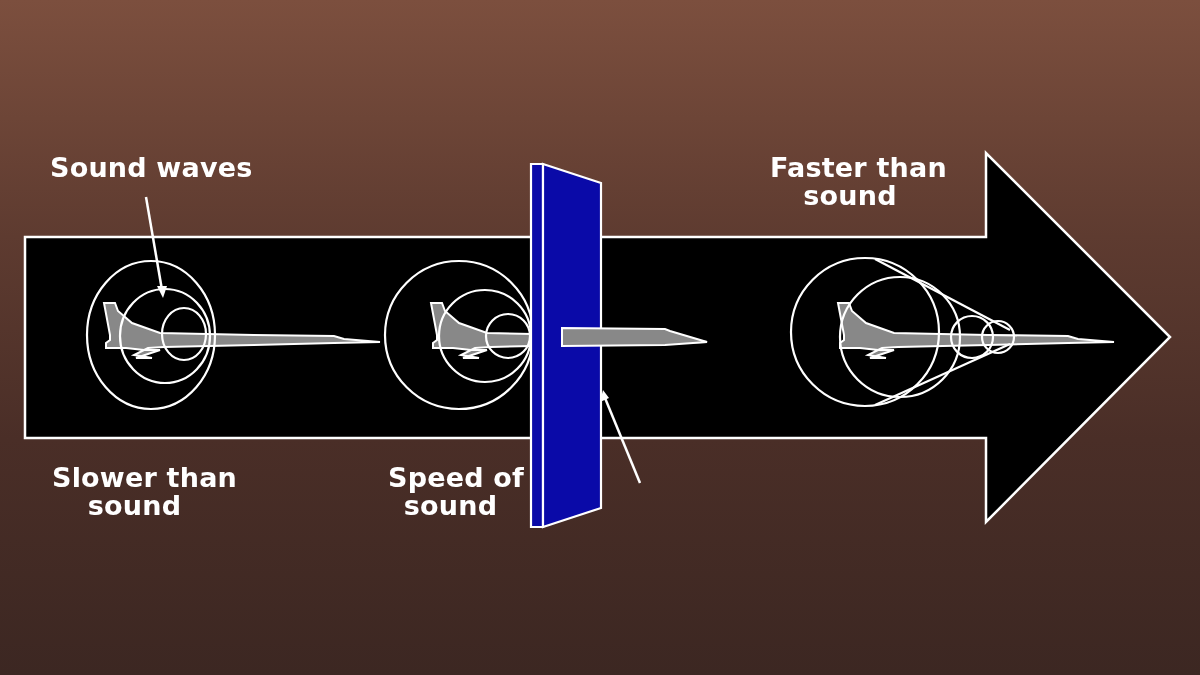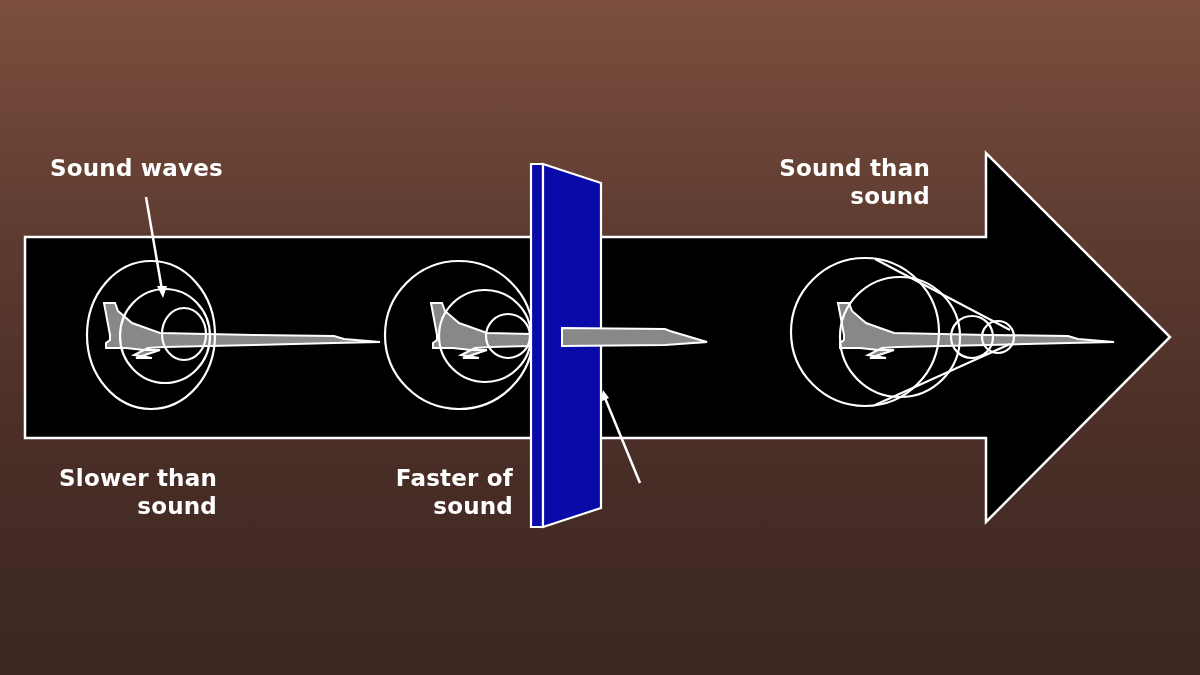"Sound waves" .label { font-size: 23px -> 27px; text-align: right -> center }
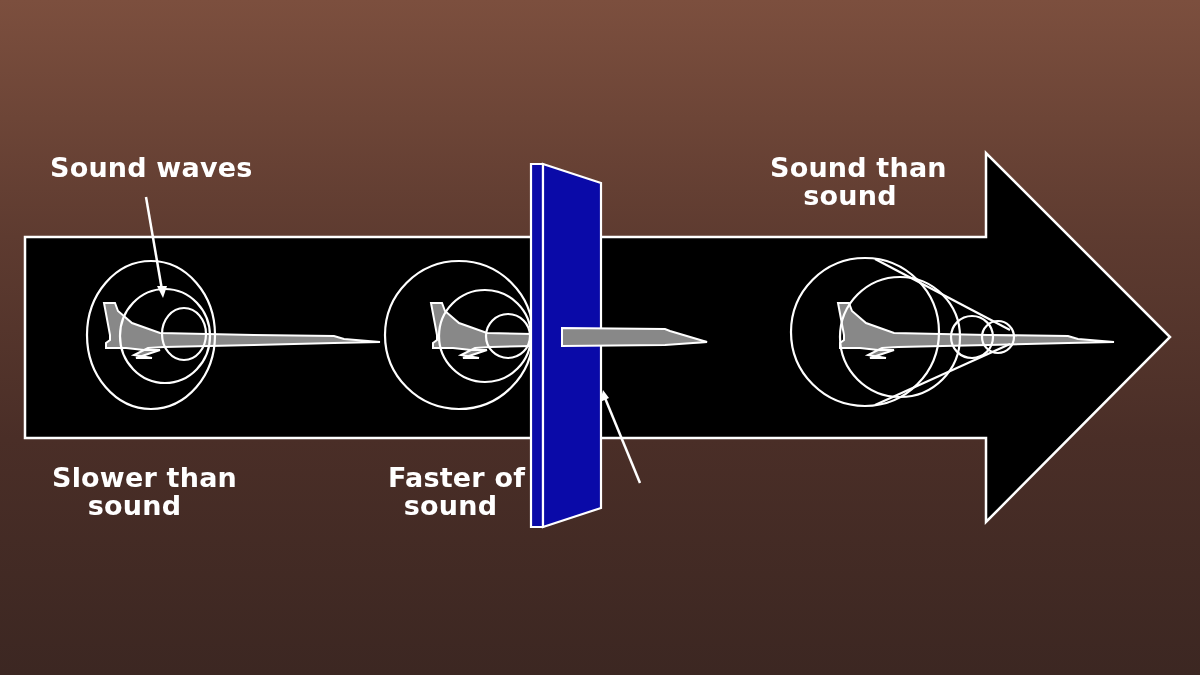"Sound than" span { text: Sound -> Faster }
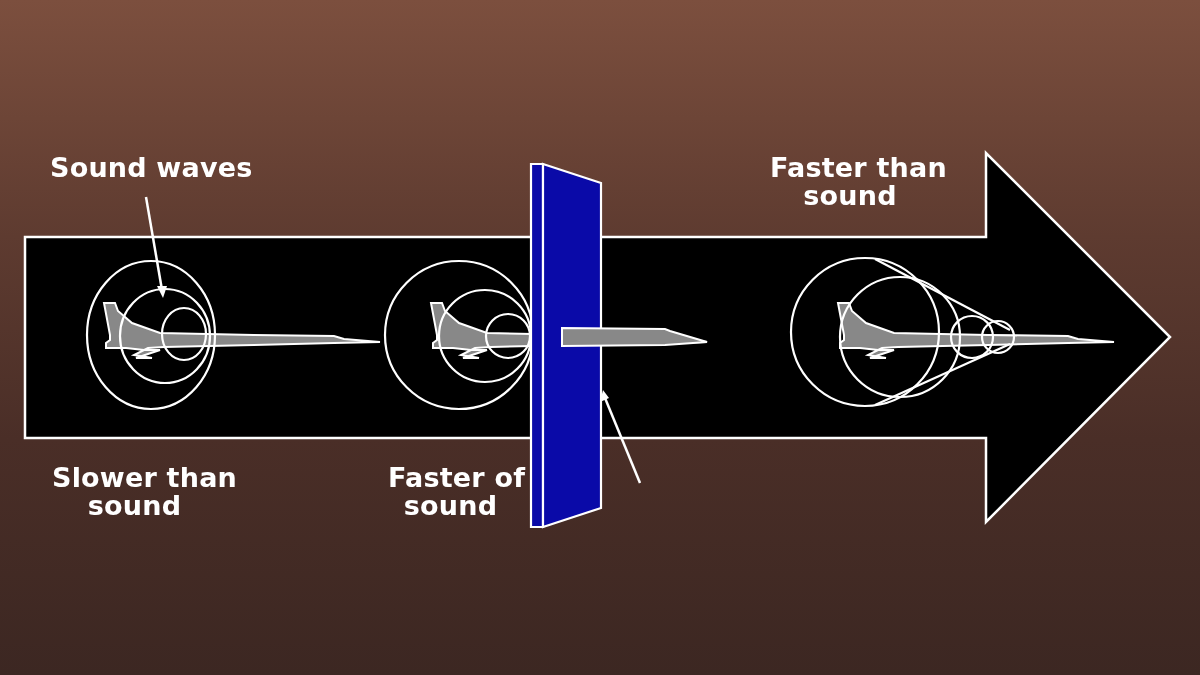"Faster of" span { text: Faster -> Speed }
